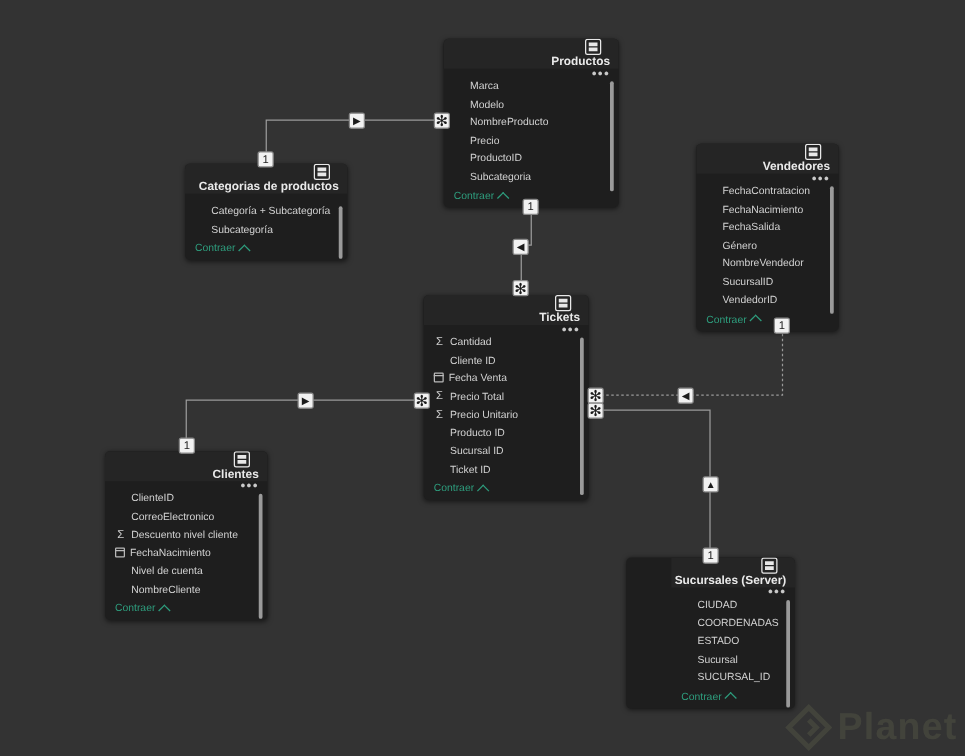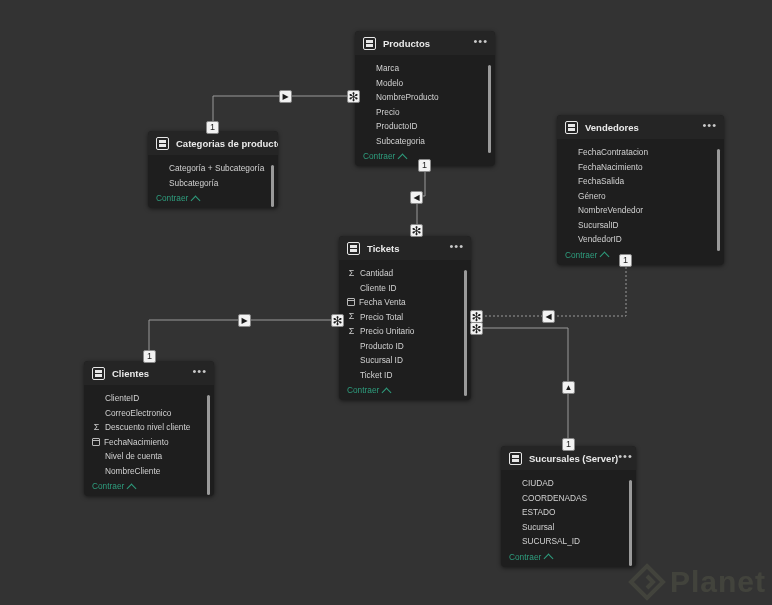"Productos" .card-header { align-items: center -> flex-end; flex-direction: none -> column }
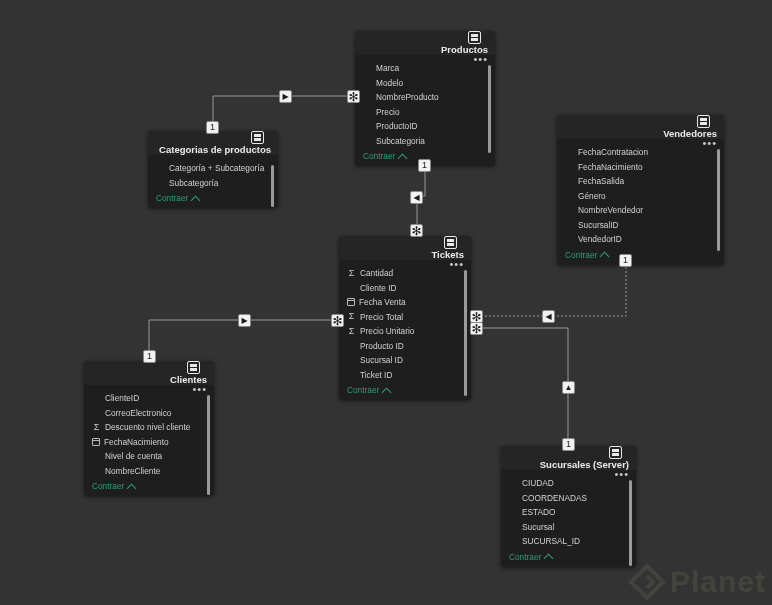"Vendedores" div.card { width: 167px -> 114px }
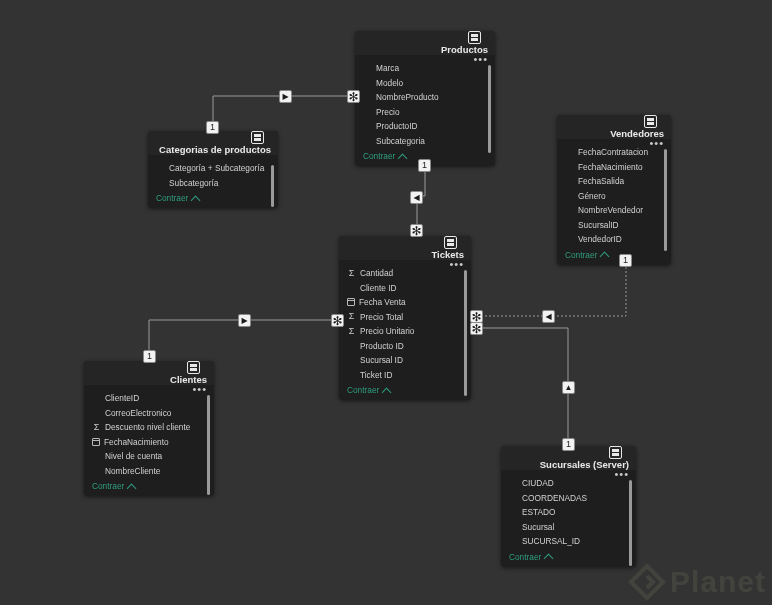"Sucursales (Server)" div.card { padding-left: none -> 36px }
